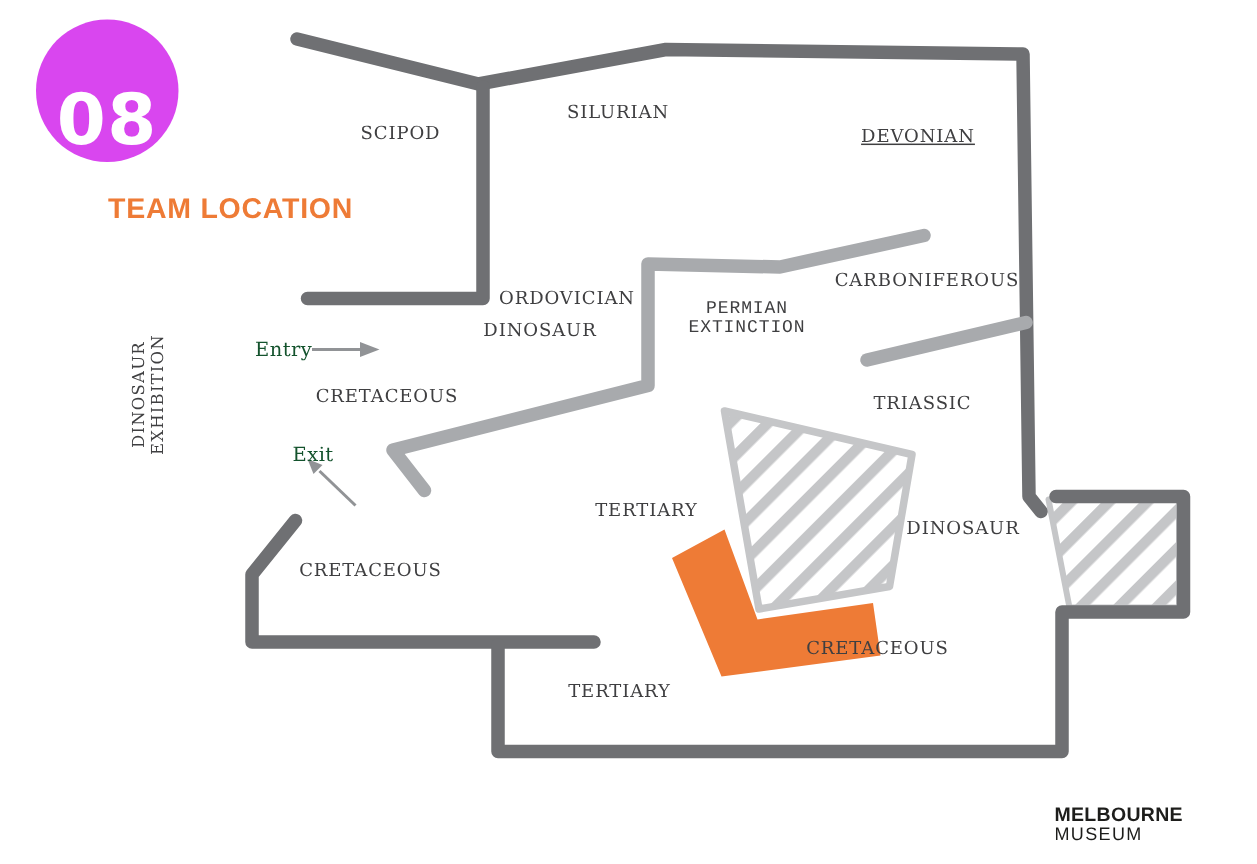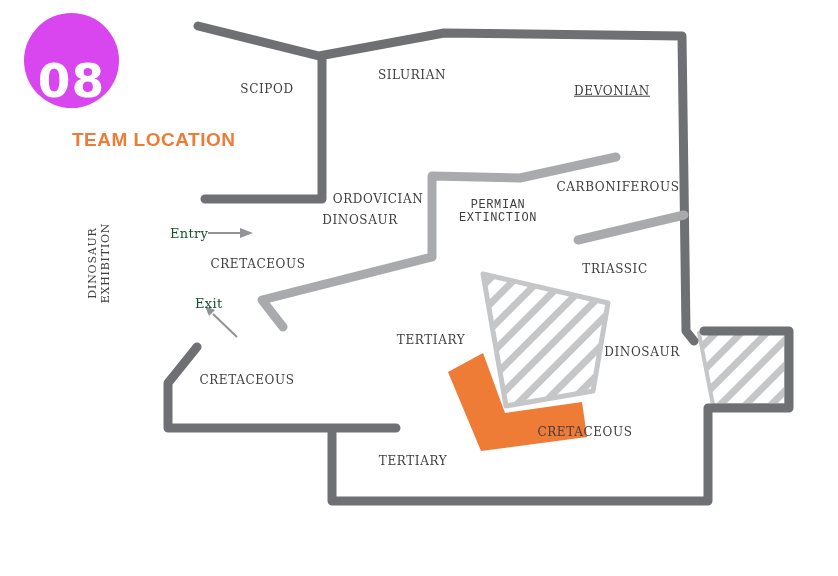"MELBOURNE" div.logo { html: none -> <div> <div>MELBOURNE</div> <div>MUSEUM</div> </div> }
